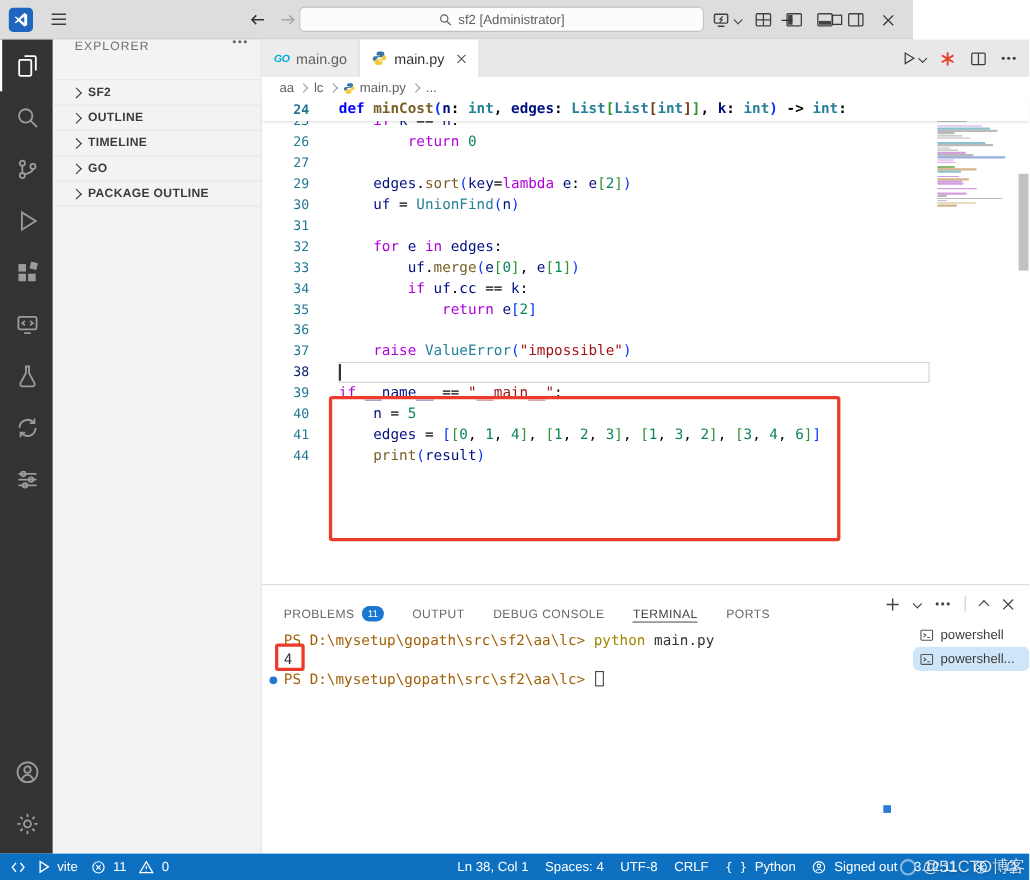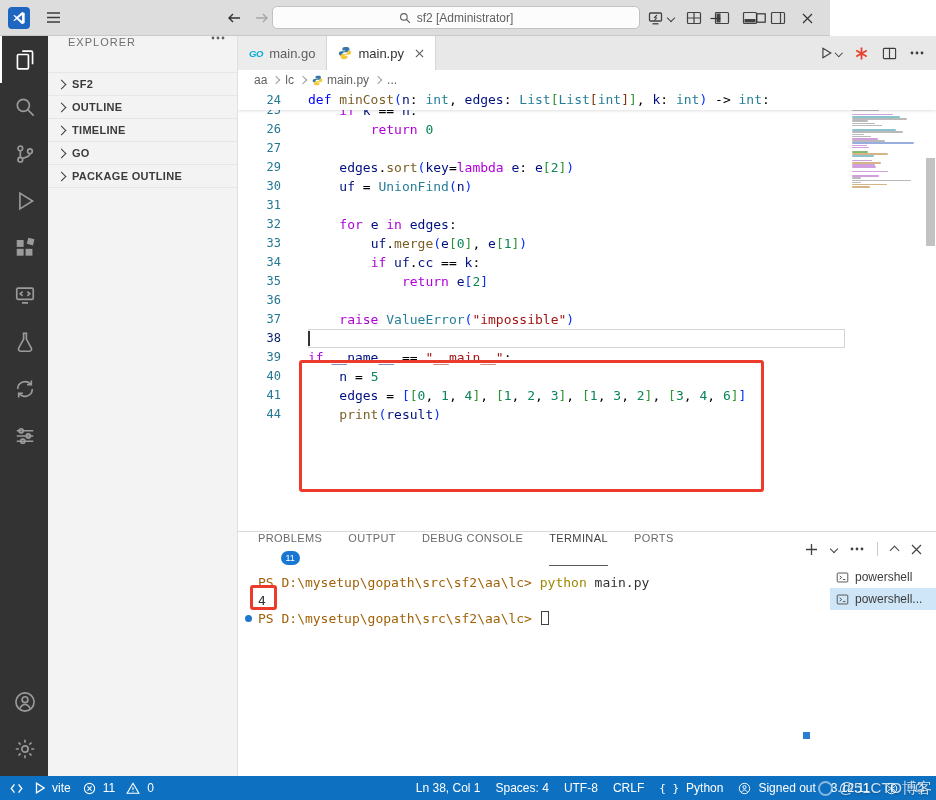"SF2" .section { padding-left: 4px -> 12px }
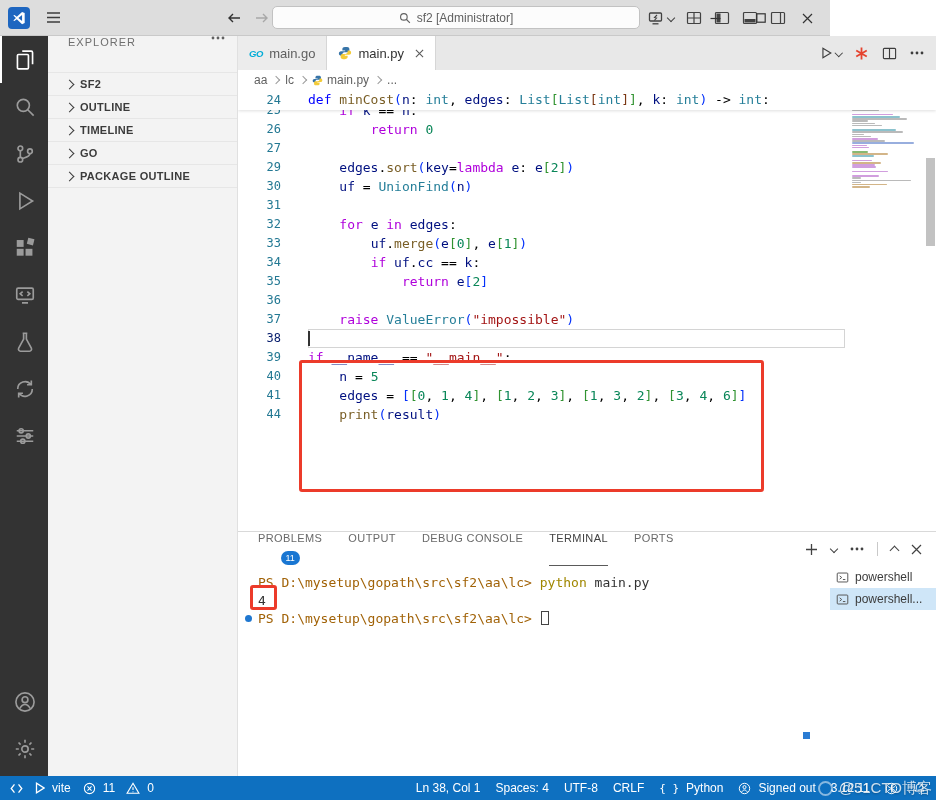"24" .sticky .line { font-weight: none -> bold }
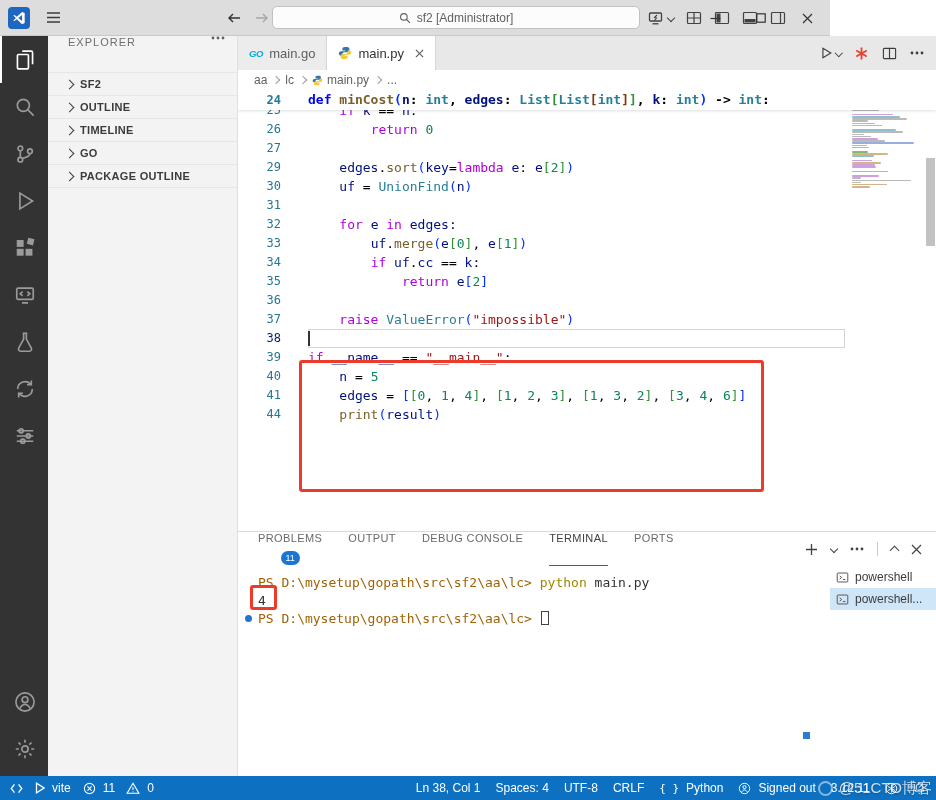"PROBLEMS" .ptab { align-items: center -> flex-end; flex-direction: column -> none }
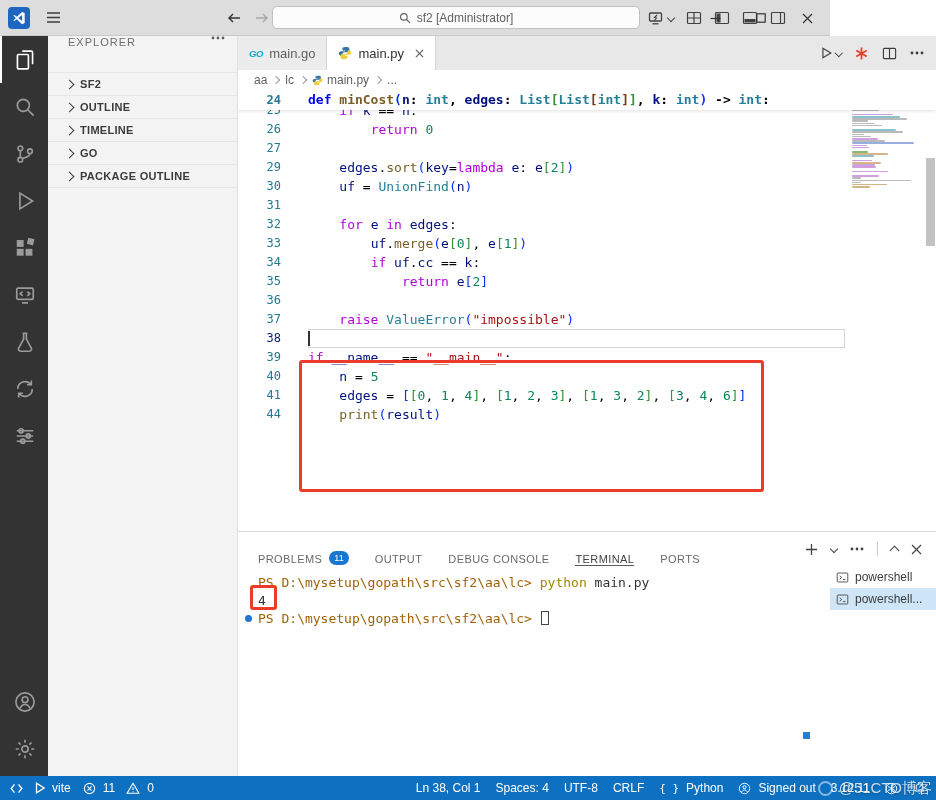"powershell..." .prof.selected { border-radius: none -> 6px }
